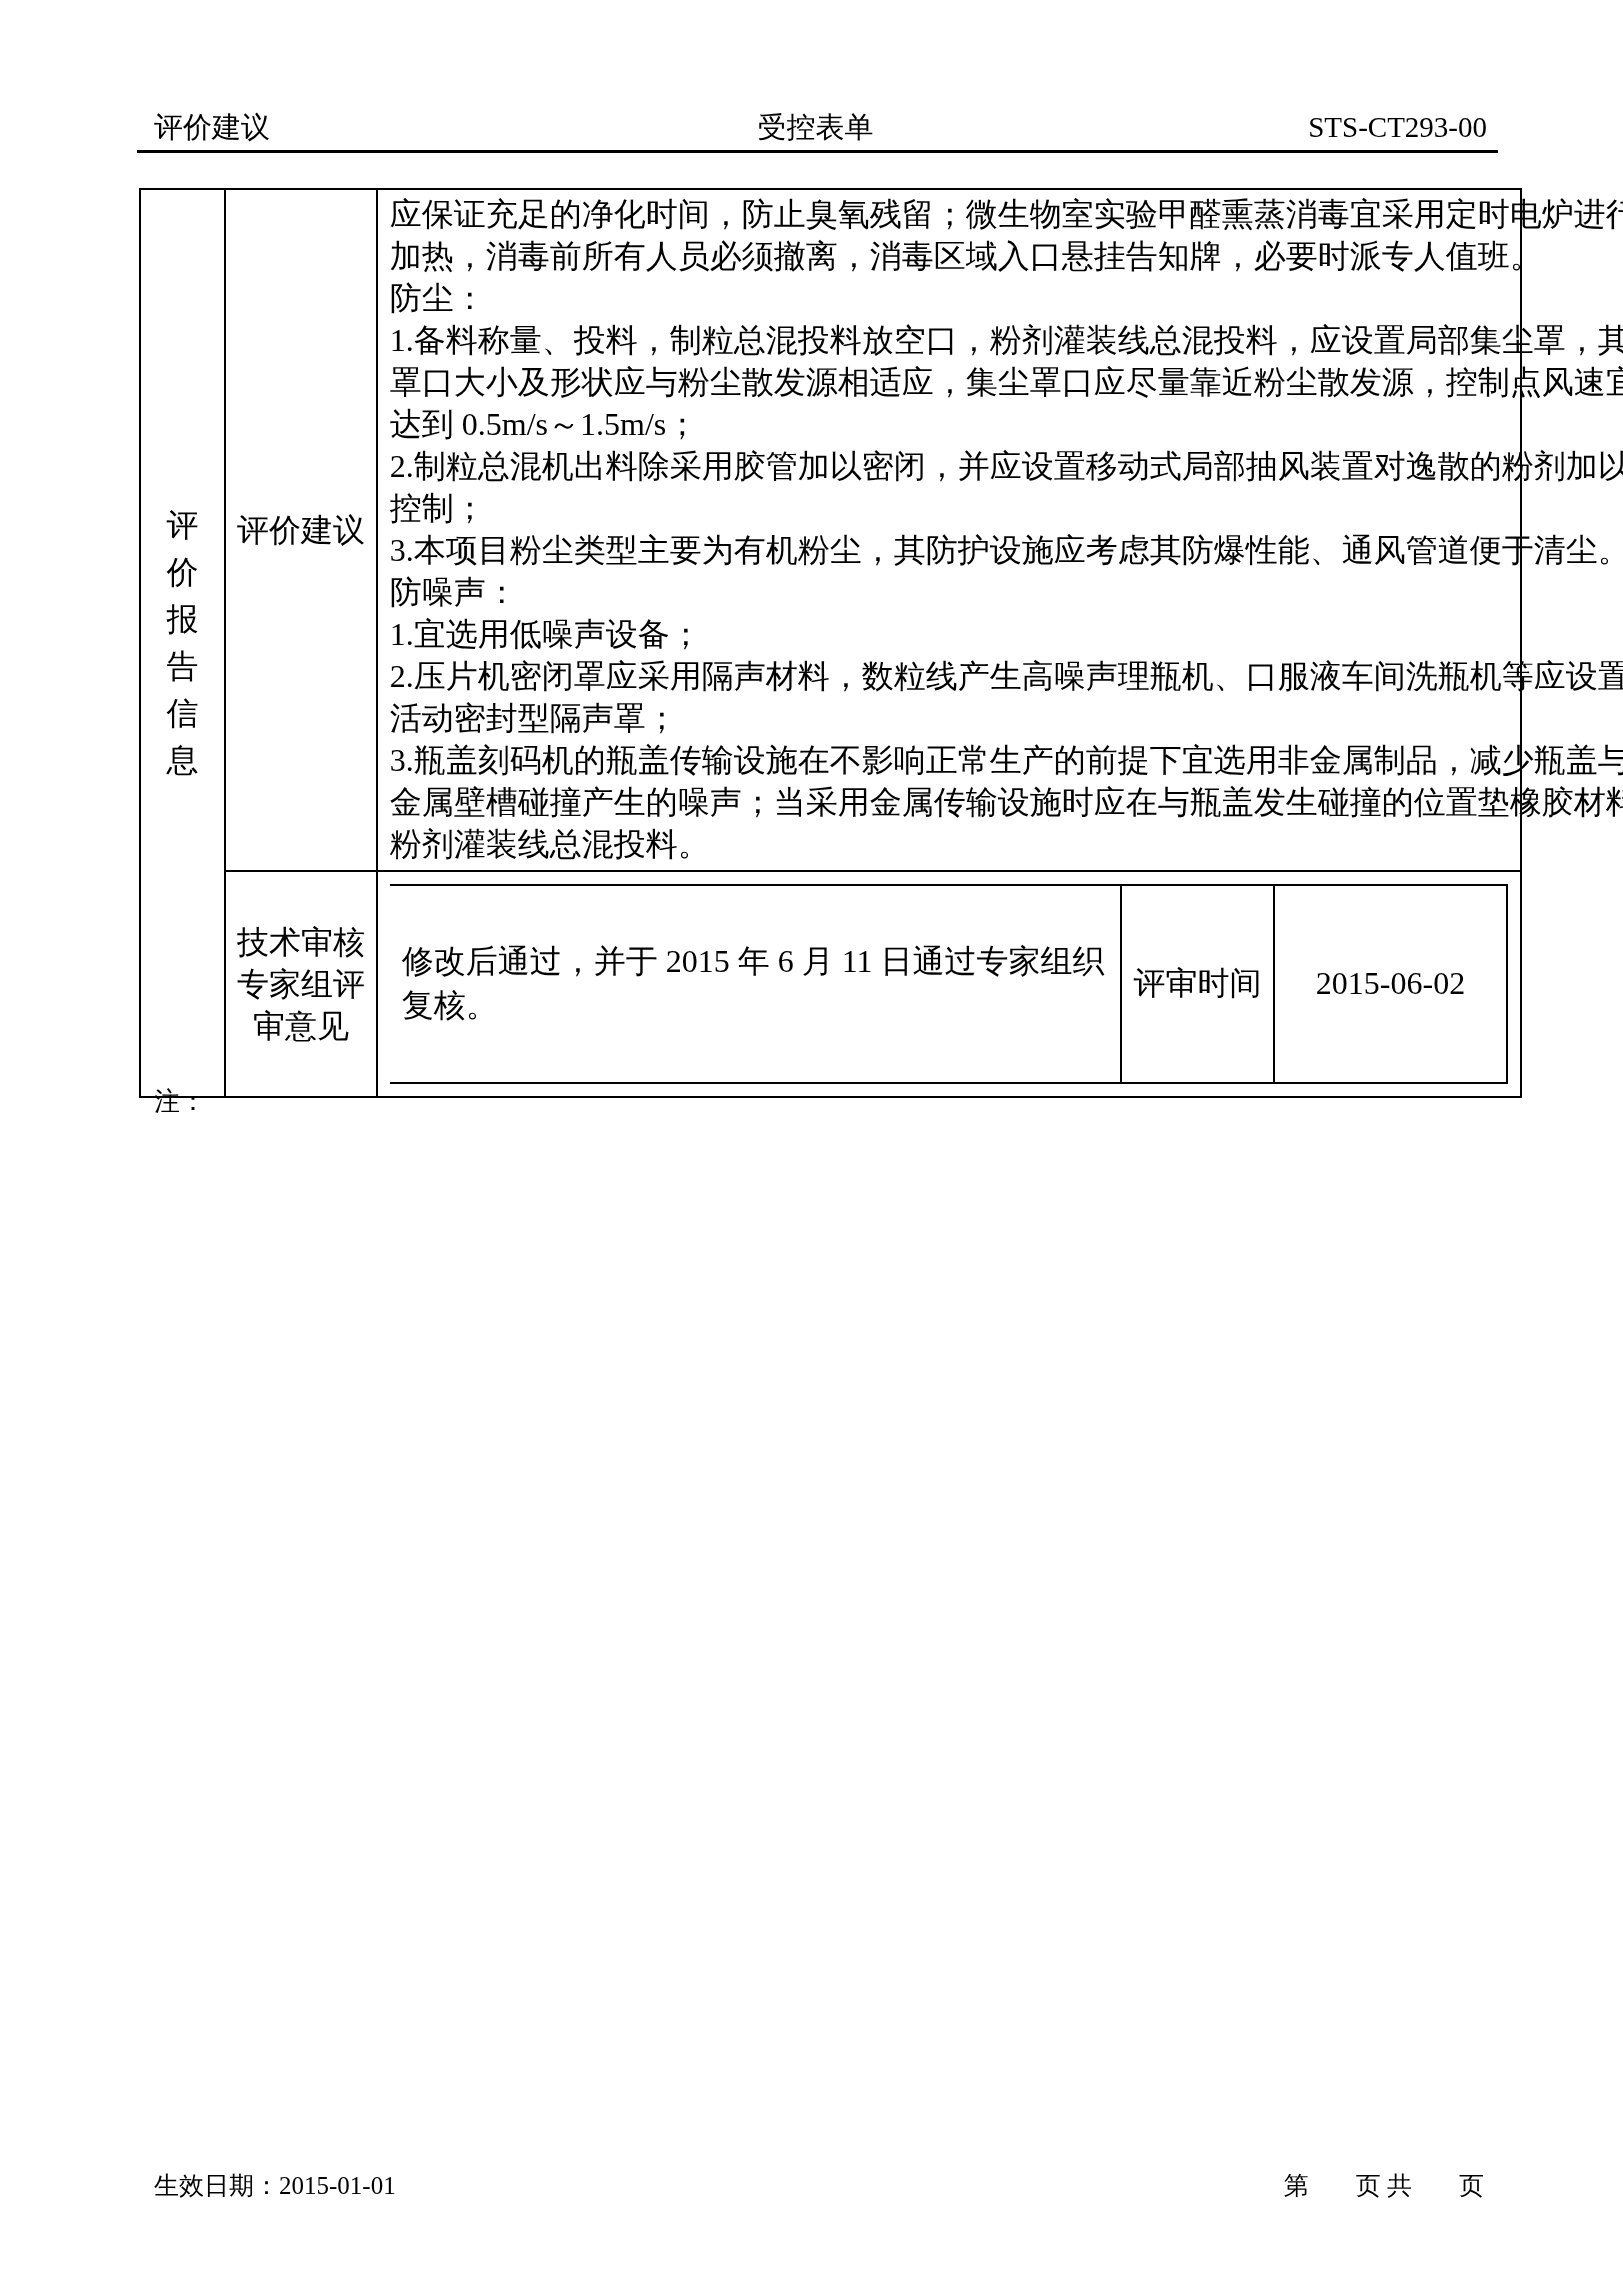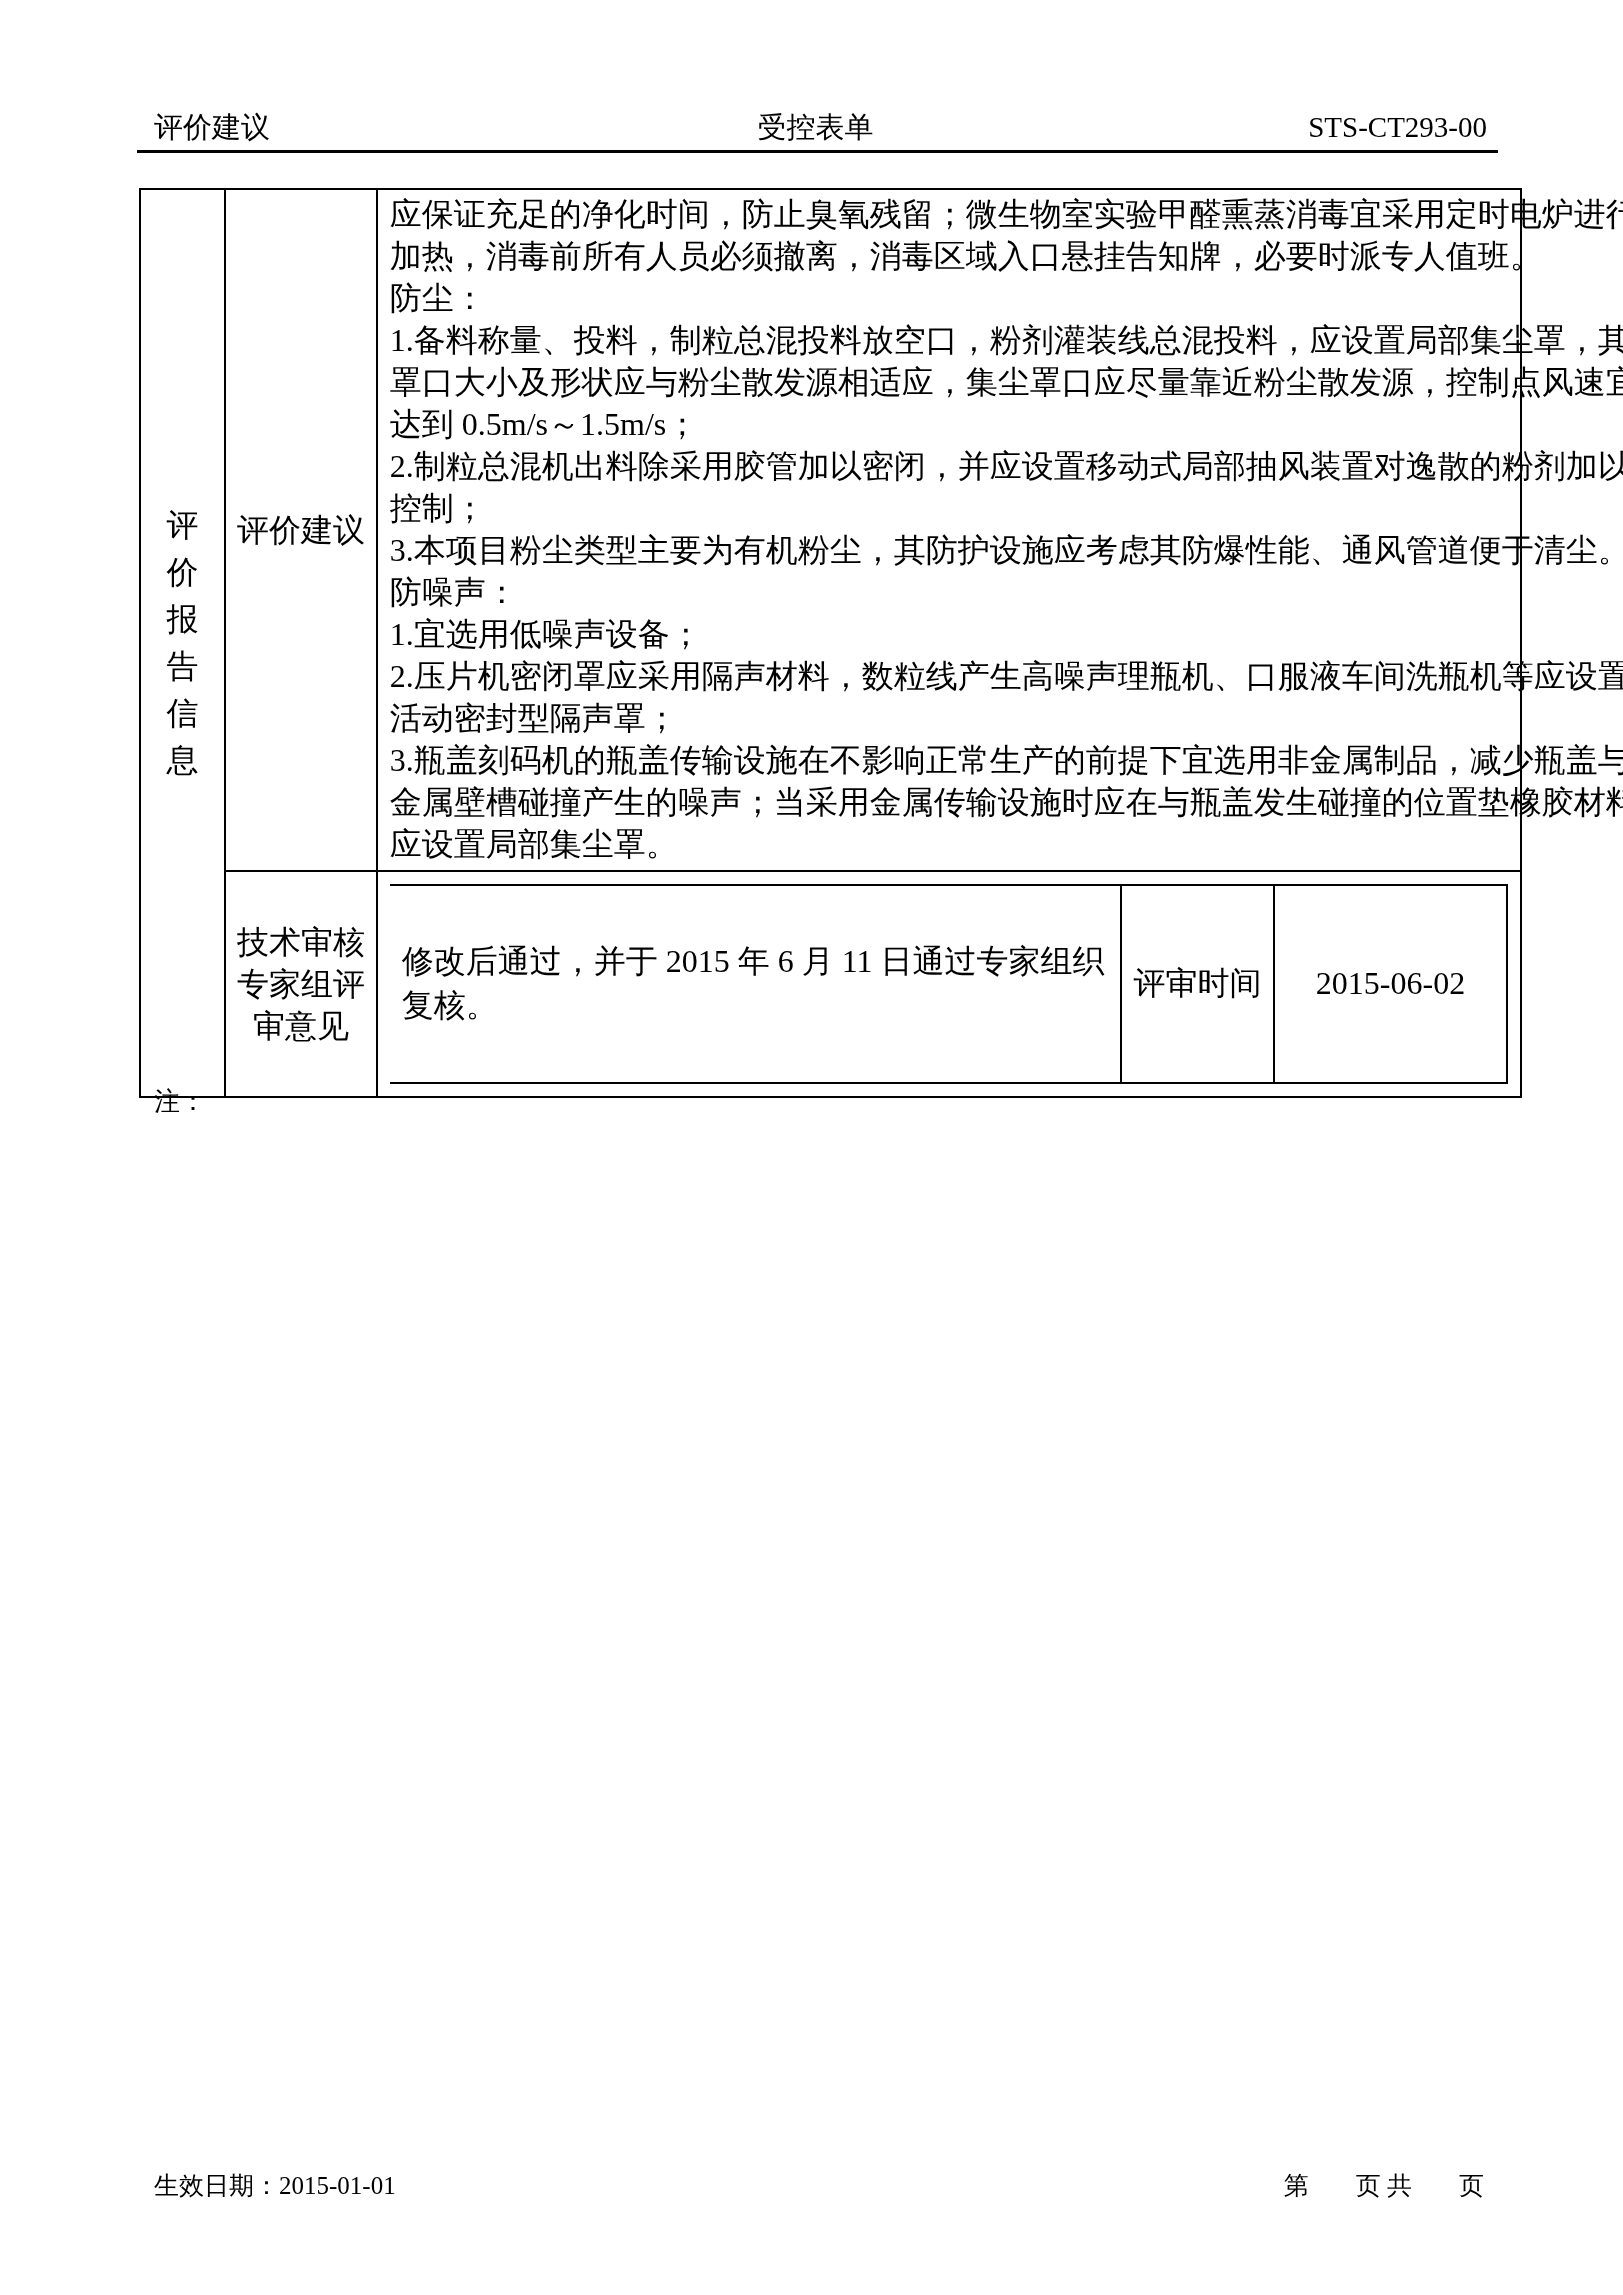"应设置局部集尘罩。" span.ln { text: 应设置局部集尘罩 -> 粉剂灌装线总混投料 }
